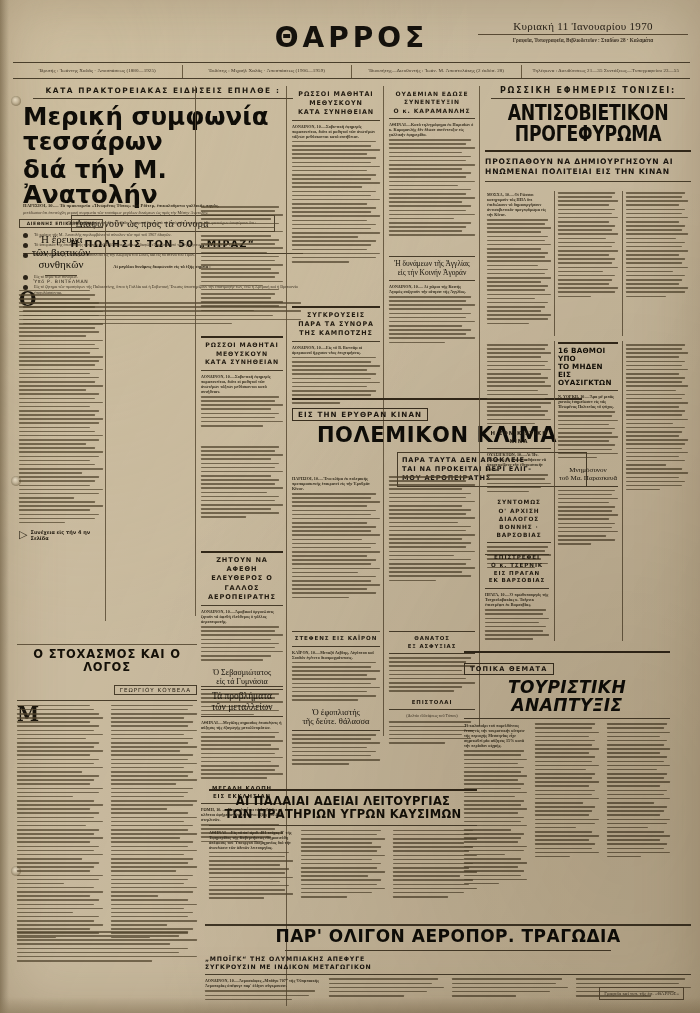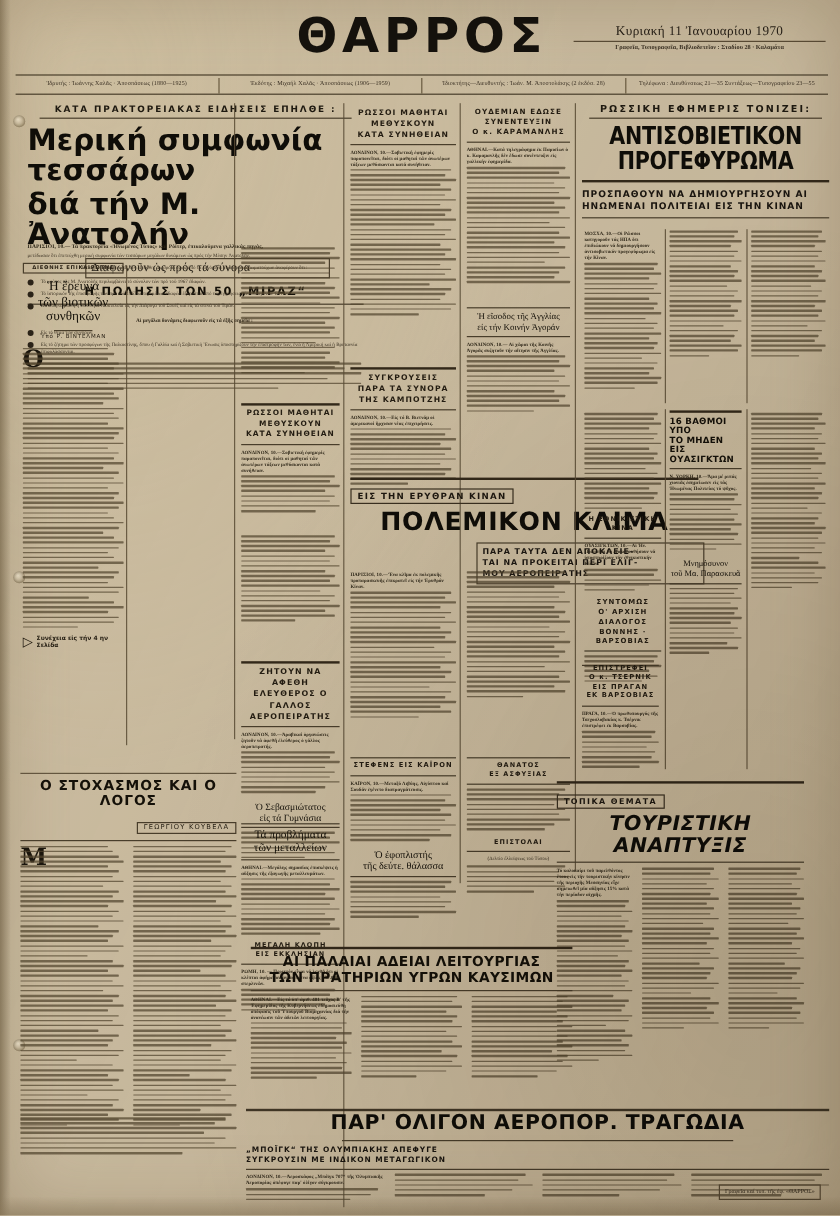"ΘΑΡΡΟΣ" .mh-title { font-size: 40px -> 28px; top: 1px -> 15px }
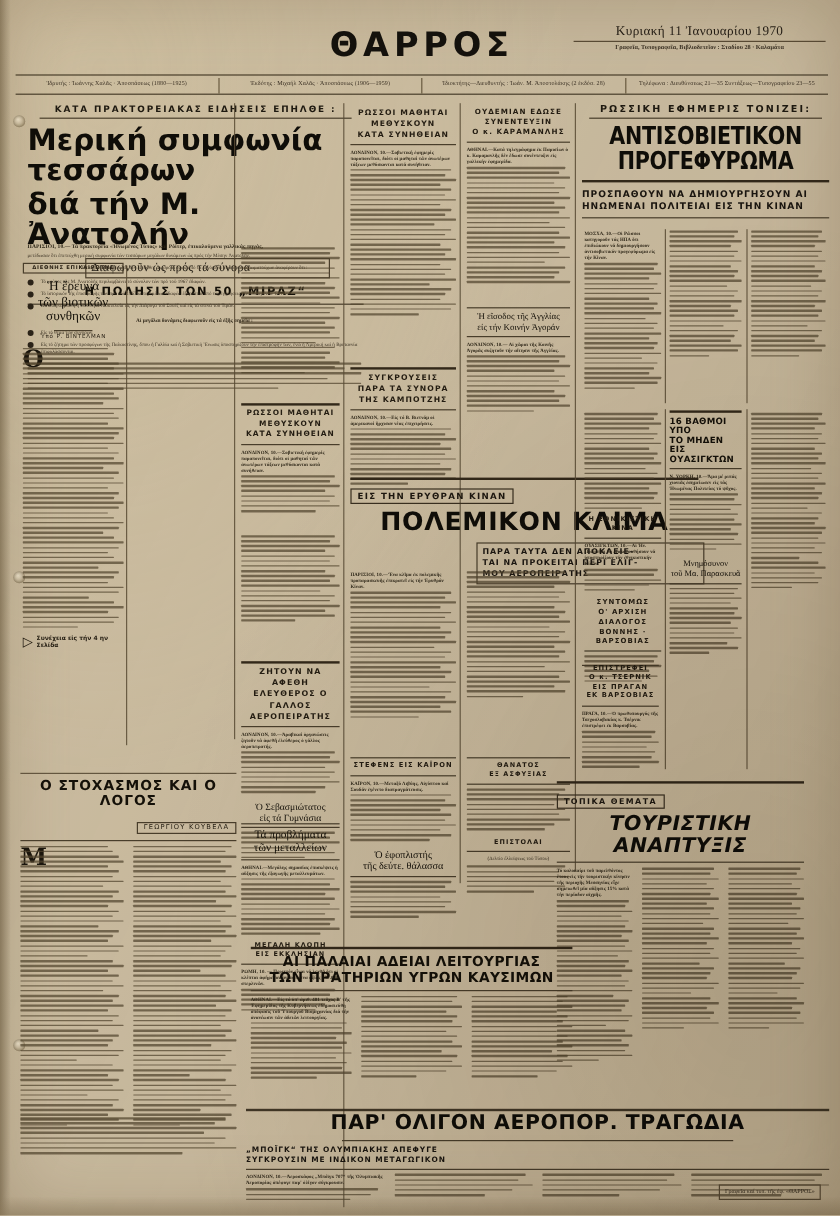"Ἡ εἴσοδος τῆς Ἀγγλίας" div.ttl-serif { text: εἴσοδος -> δυνάμεων }
